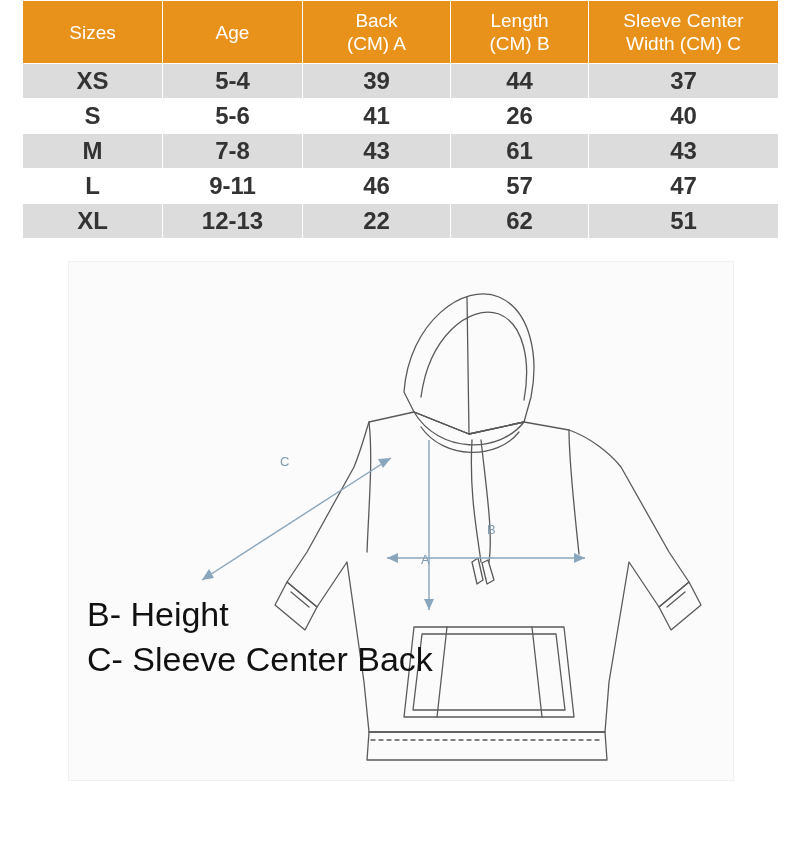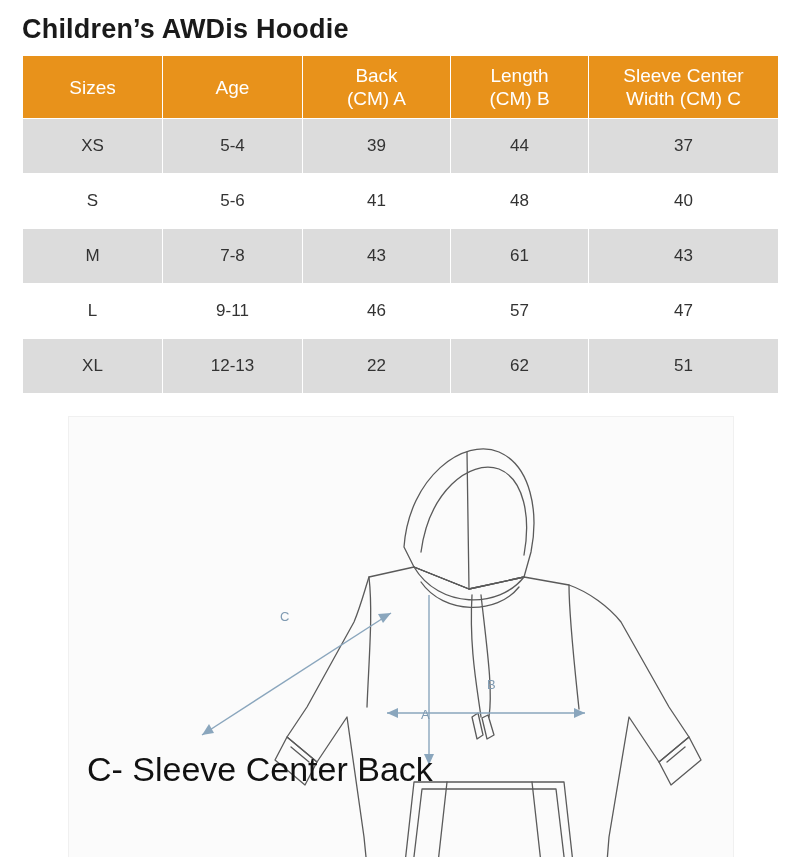"Children’s AWDis Hoodie" div.title { html: <div>Children’s AWDis Hoodie</div> -> none }
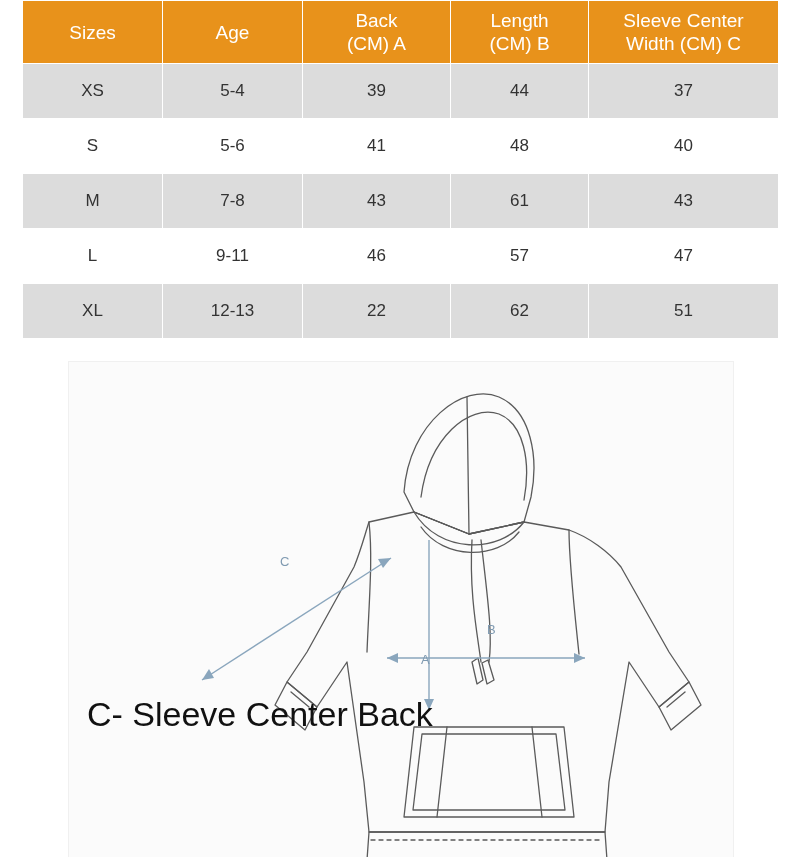"XS" .size-table td { font-size: 17px -> 24px; font-weight: normal -> bold; padding: 17px 4px -> 3px 4px }
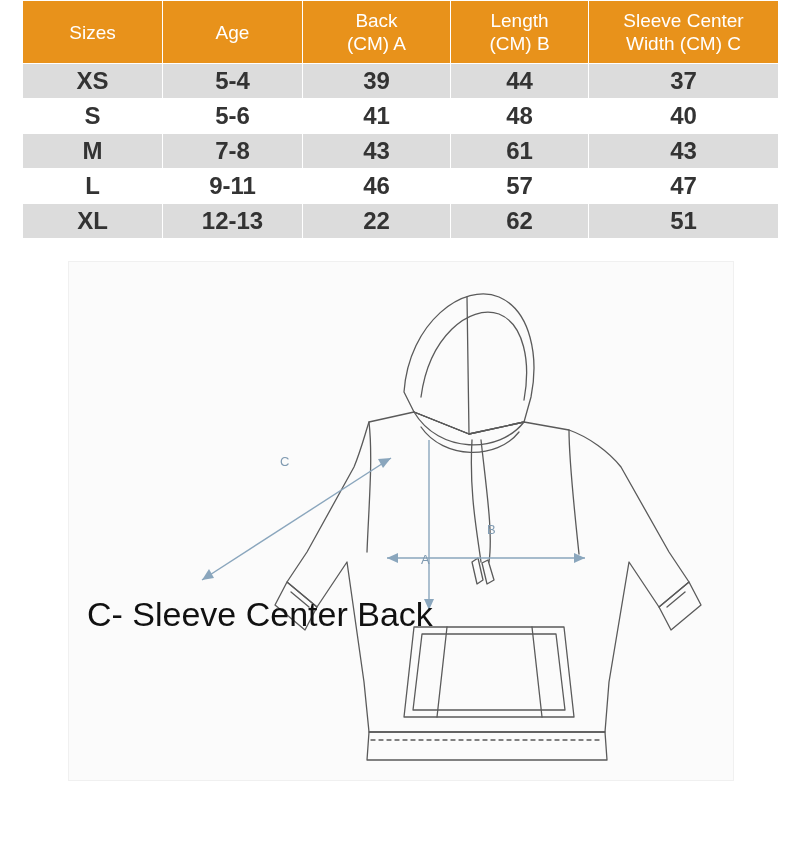"48" td { text: 48 -> 26 }
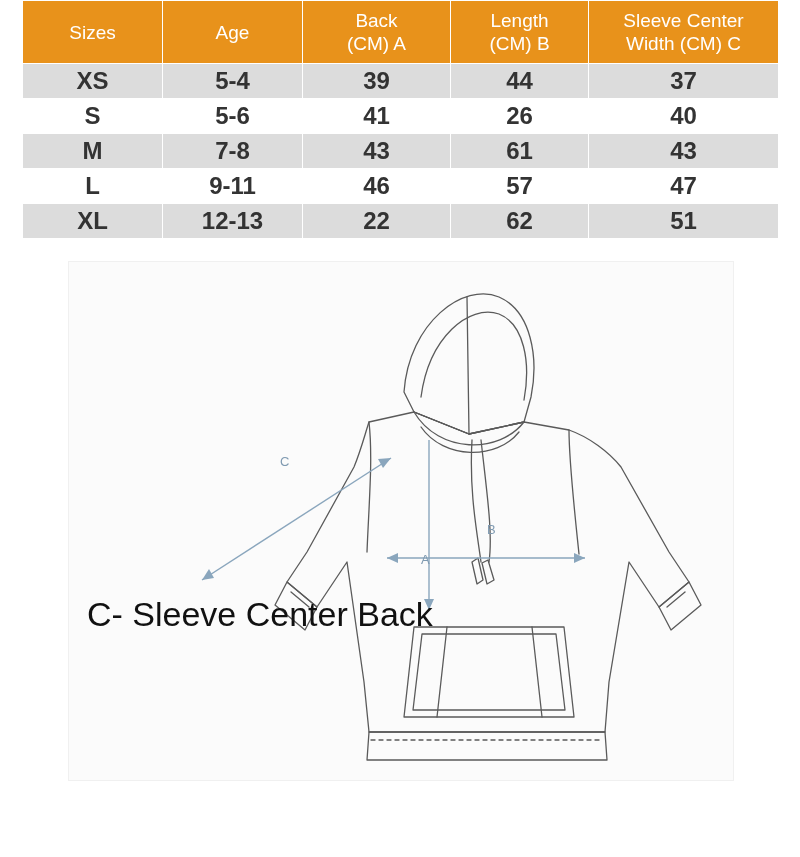"B- Height" div { html: none -> <div>B- Height</div> }
